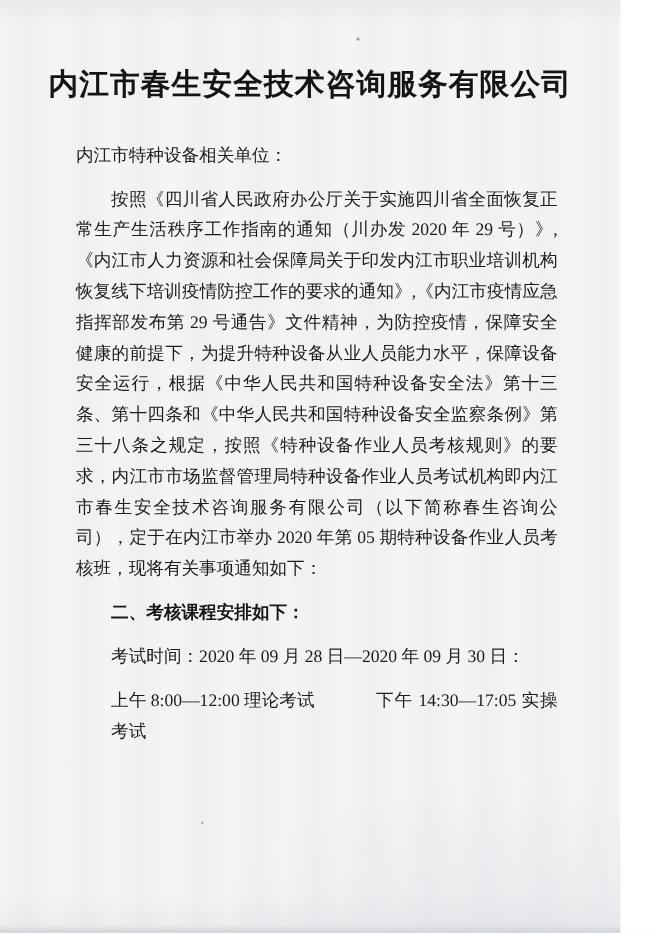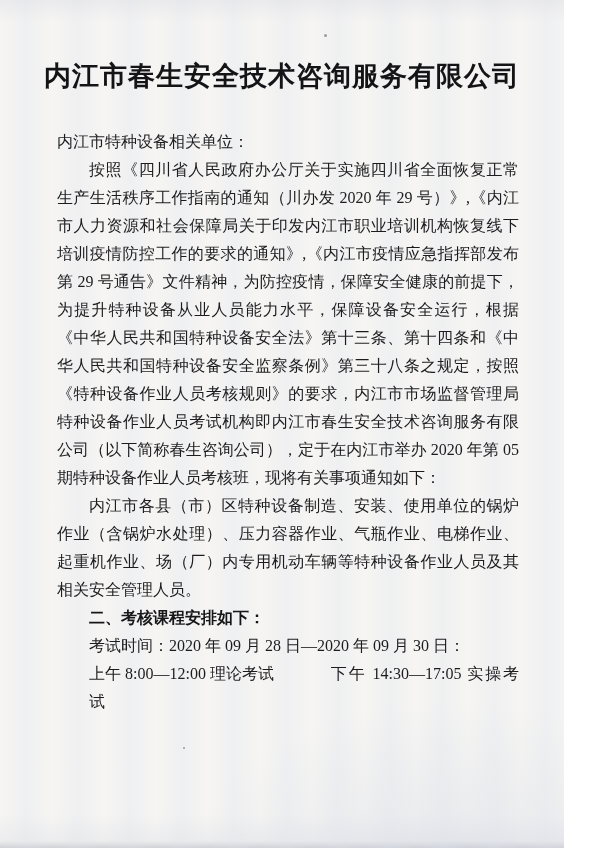"内江市特种设备相关单位：" .doc-body p { margin: 0 -> 12px }
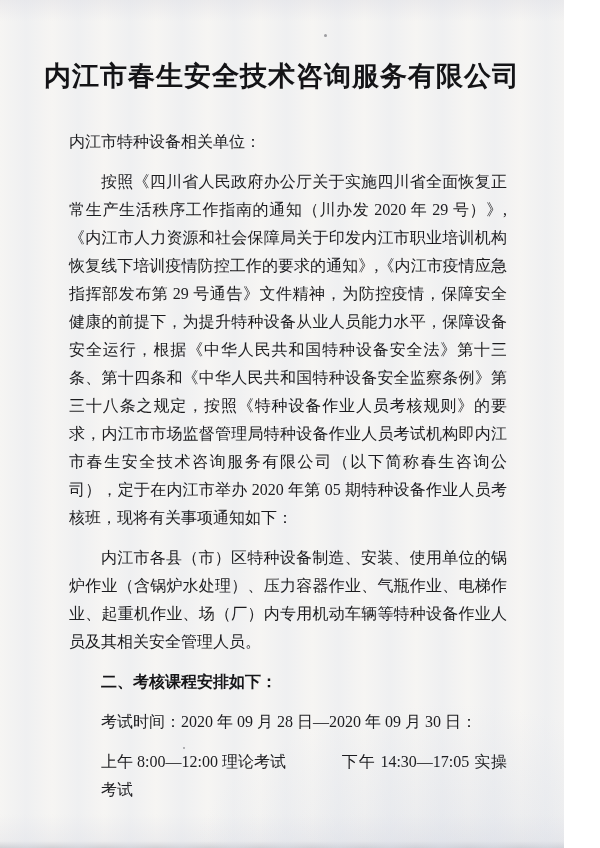"内江市各县（市）区特种设备制造、安装、使用单位的锅炉作业（含锅炉水处理）、压力容" p.para { html: <p>内江市各县（市）区特种设备制造、安装、使用单位的锅炉作业（含锅炉水处理）、压力容器作业、气瓶作业、电梯作业、起重机作业、场（厂）内专用机动车辆等特种设备作业人员及其相关安全管理人员。</p> -> none }
